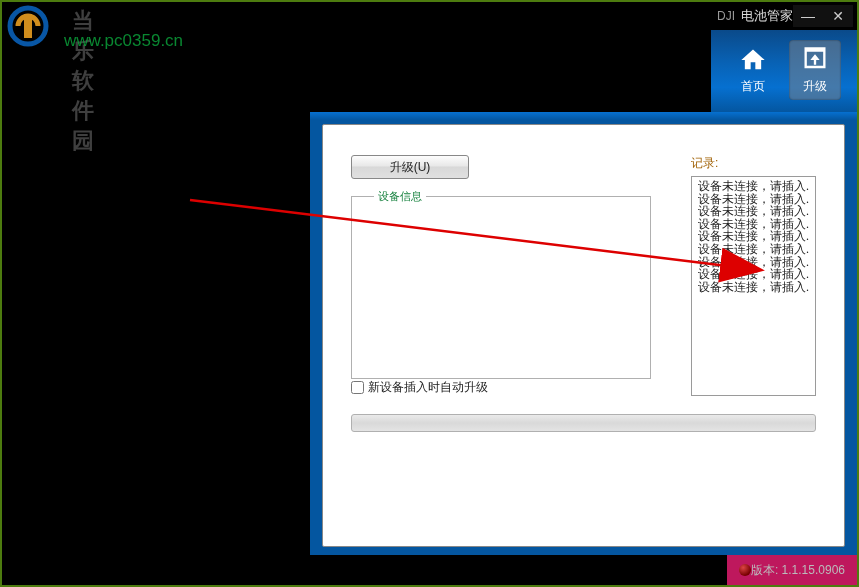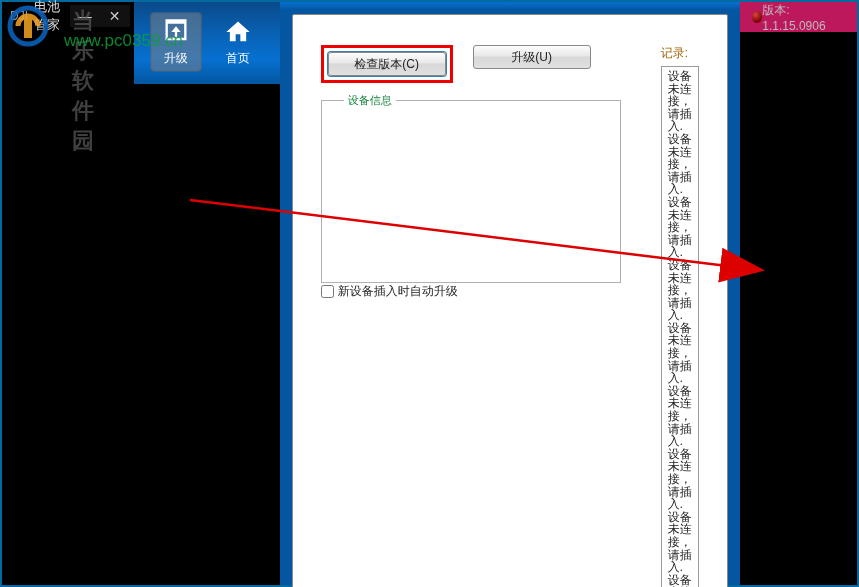"DJI" .window { align-items: none -> flex-end; border: 2px solid #0369a1 -> 2px solid #4d7c0f; flex-direction: row -> column }
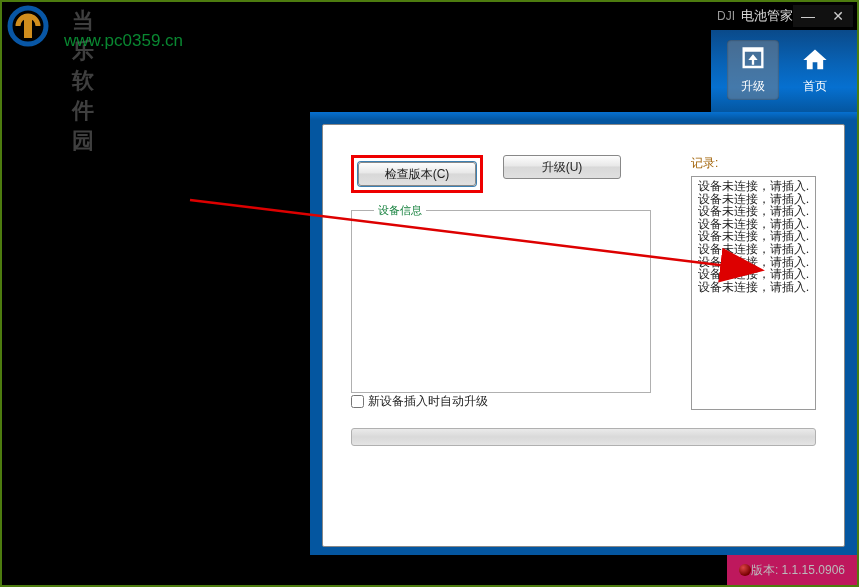"升级" div.toolbar-btn { order: before "首页" -> after "首页" }
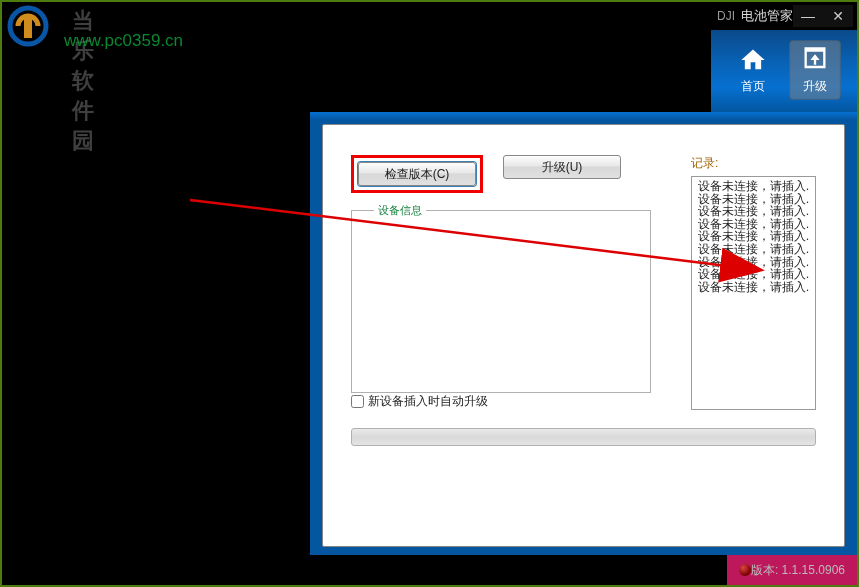"检查版本(C)" span.highlight-box { html: <span> <button>检查版本(C)</button> </span> -> none }
